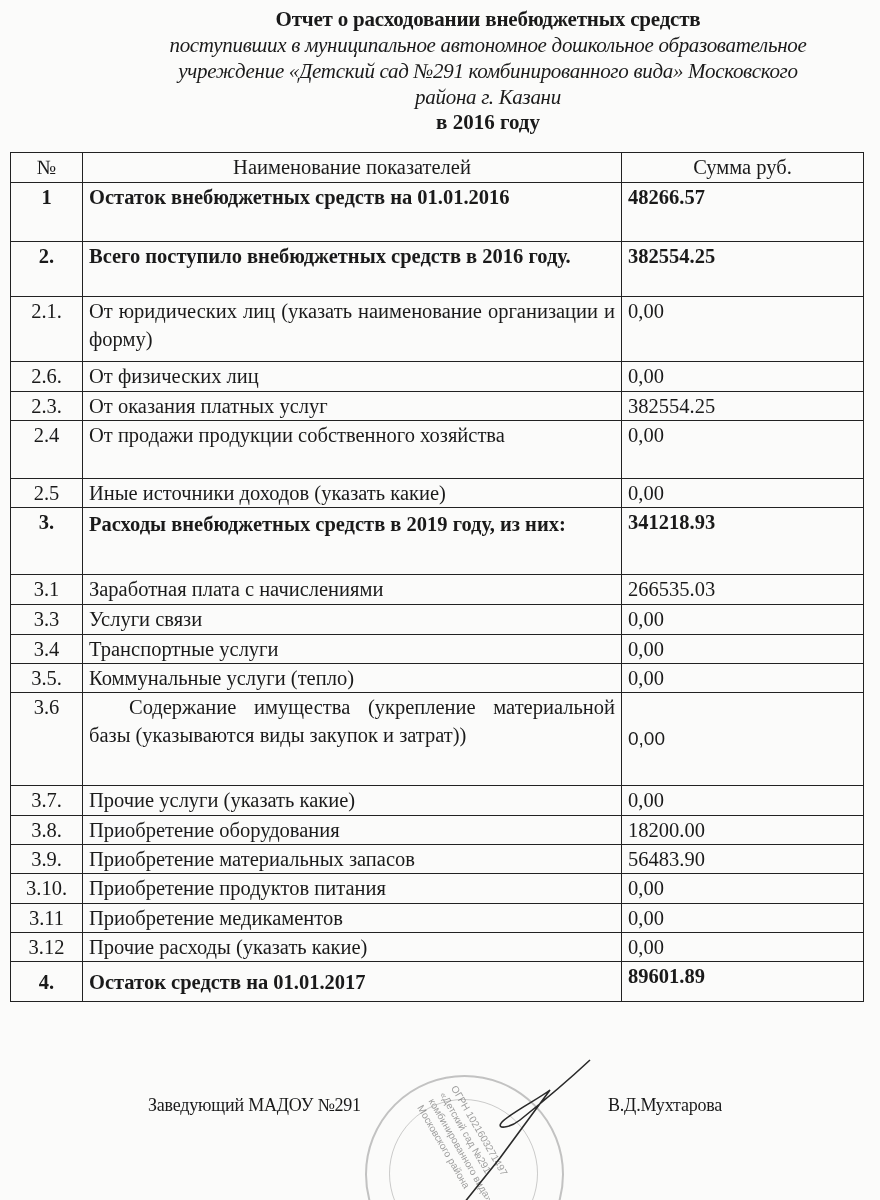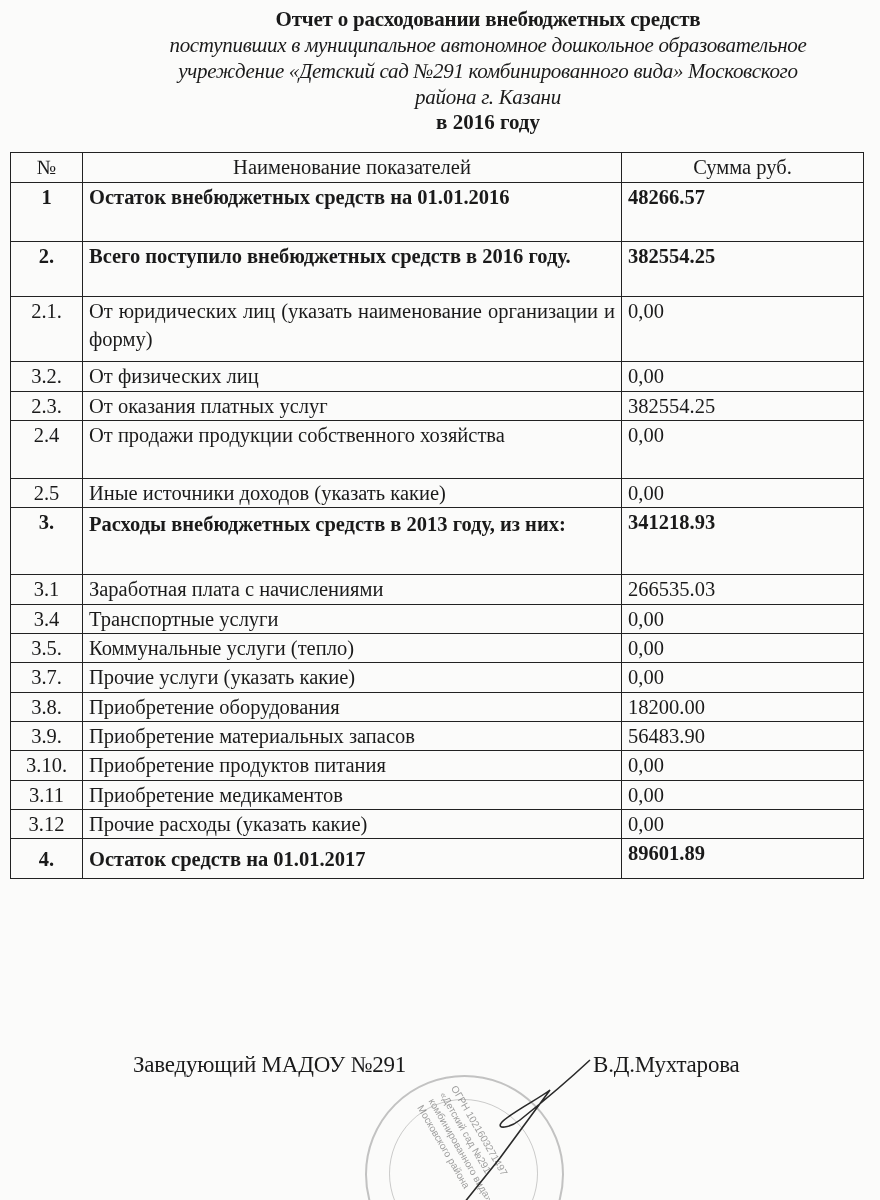"3.2." td.c-num { text: 3.2 -> 2.6 }
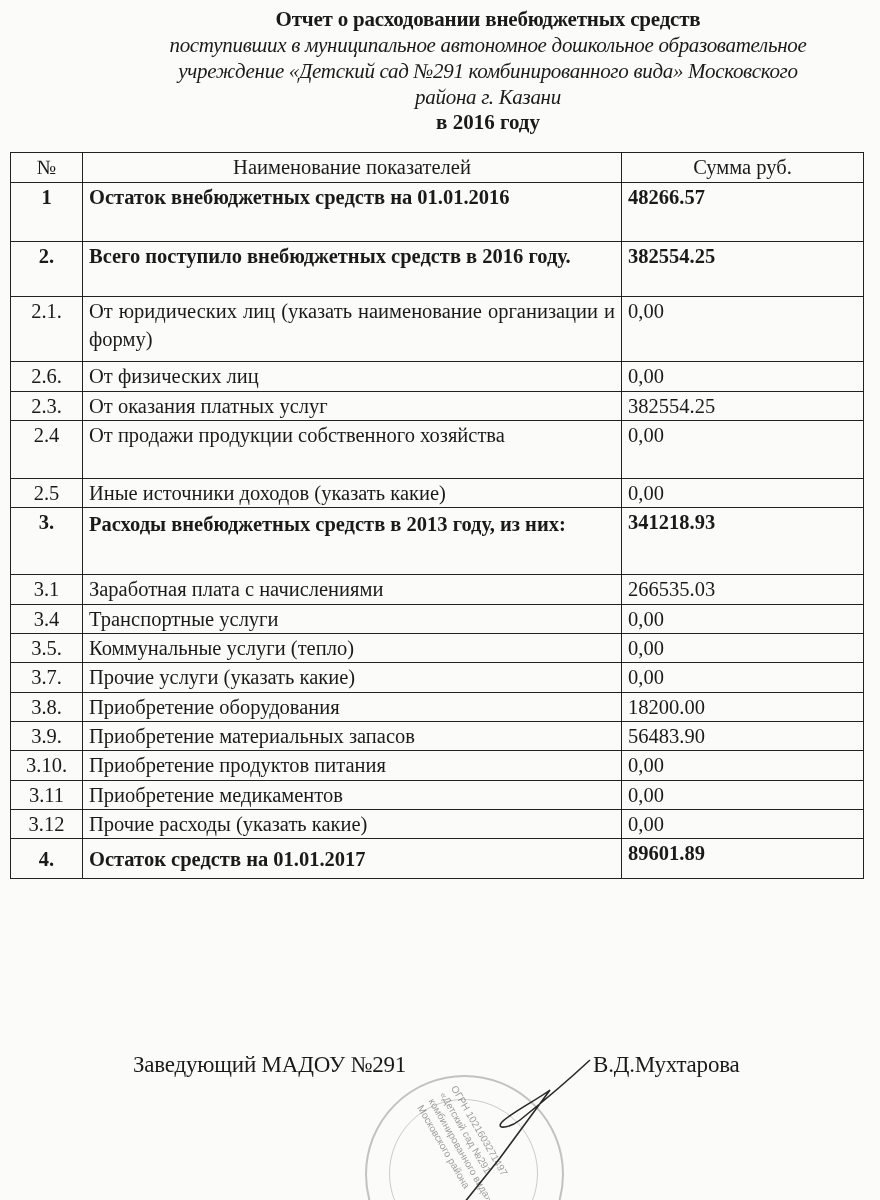"Расходы внебюджетных средств в 2013" td.c-name { text: 2013 -> 2019 }
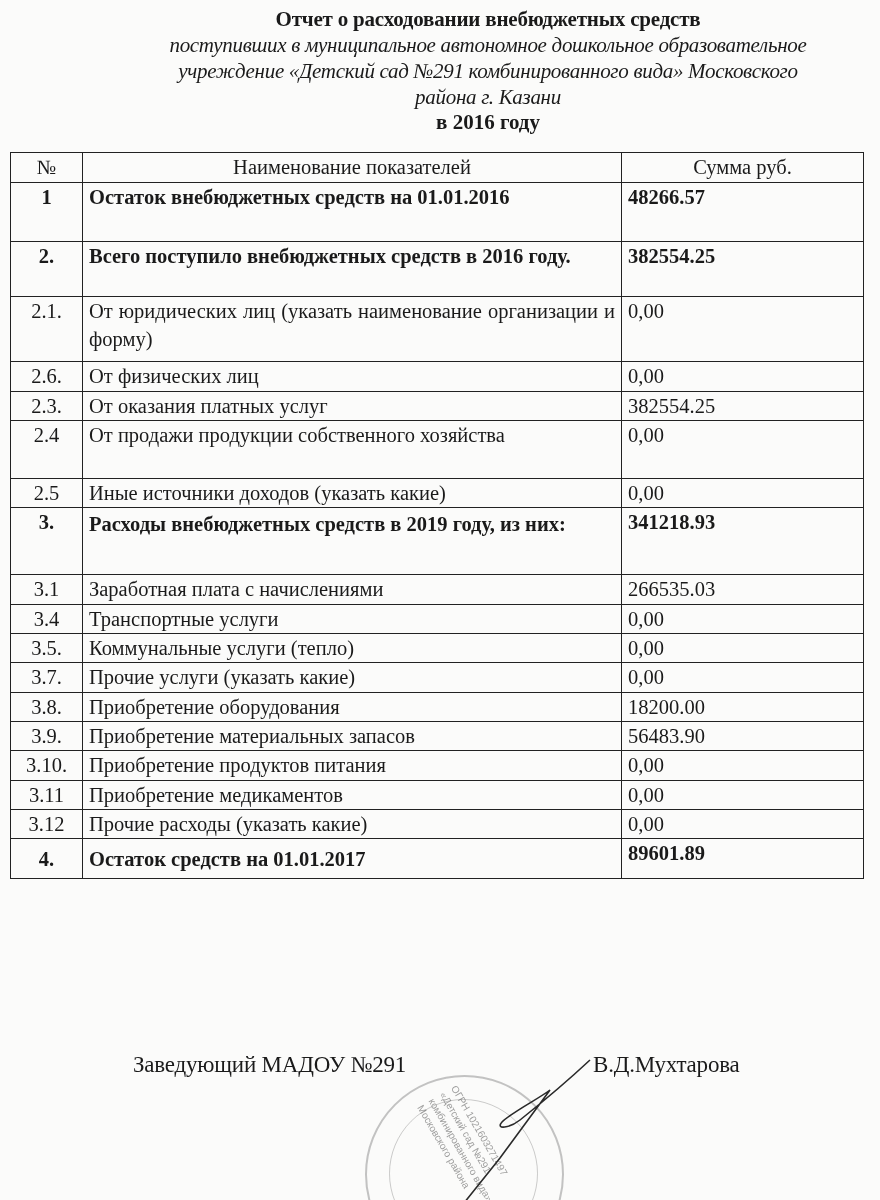"3.3" tr { html: none -> <tr> <td>3.3</td> <td>Услуги связи</td> <td>0,00</td> </tr> }
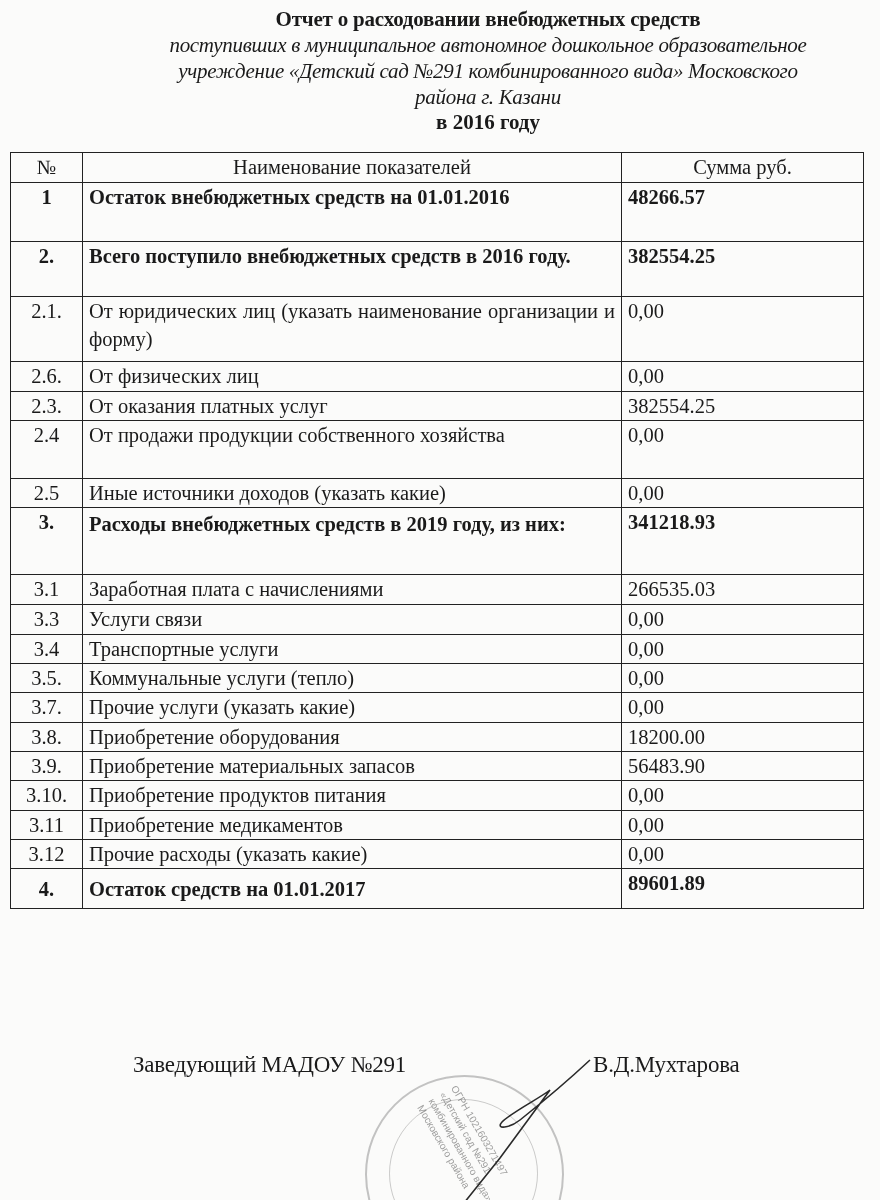"3.6" tr { html: none -> <tr> <td>3.6</td> <td>Содержание имущества (укрепление материальной базы (указываются виды закупок и затрат))</td> <td>0,00</td> </tr> }
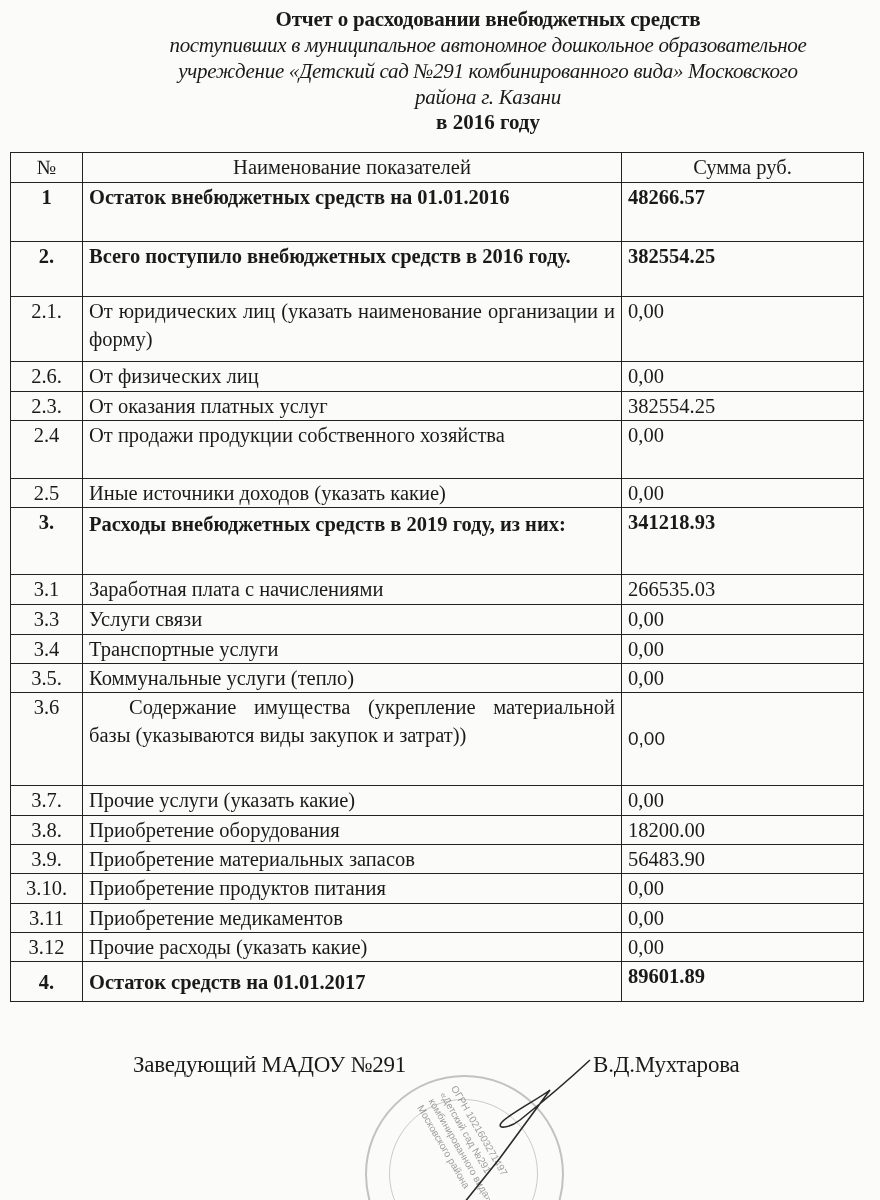"Заведующий МАДОУ №291" .sig { font-size: 23px -> 18px; margin-left: none -> 15px; top: 1052px -> 1095px }
